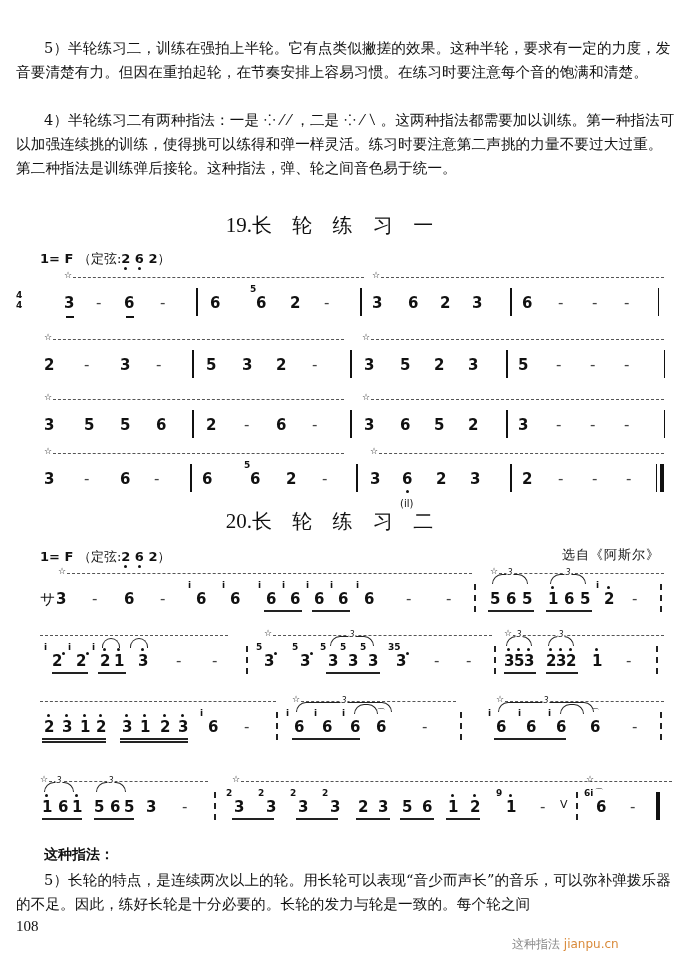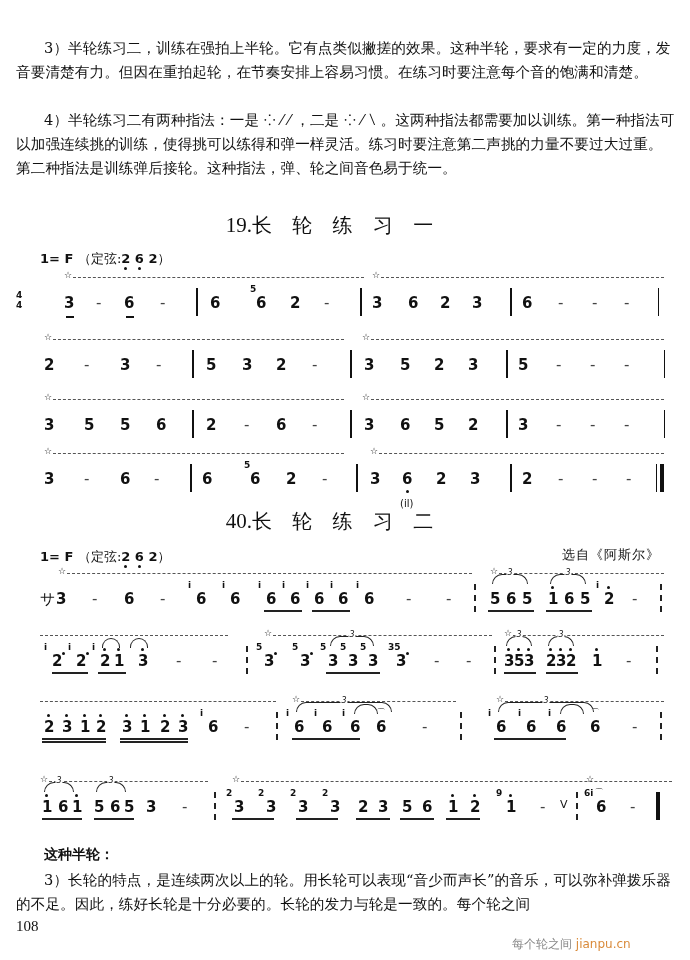"3）半轮练习二，训练在强拍上半轮。它有点类似撇搓的效果。这种半轮，要求有一定的力" span { text: 3 -> 5 }
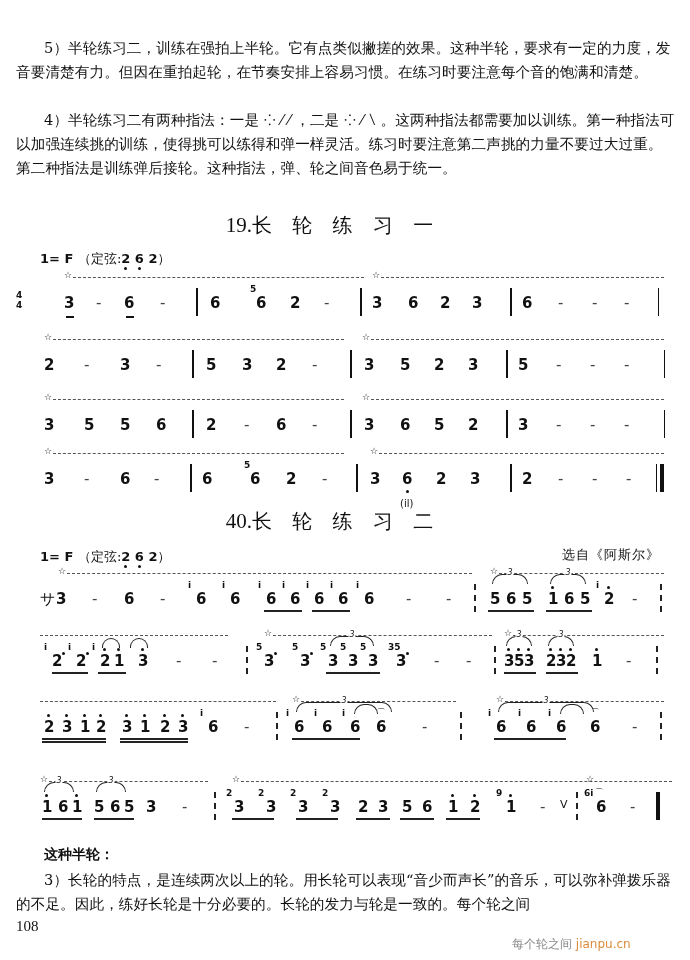"40." span.num { text: 40 -> 20 }
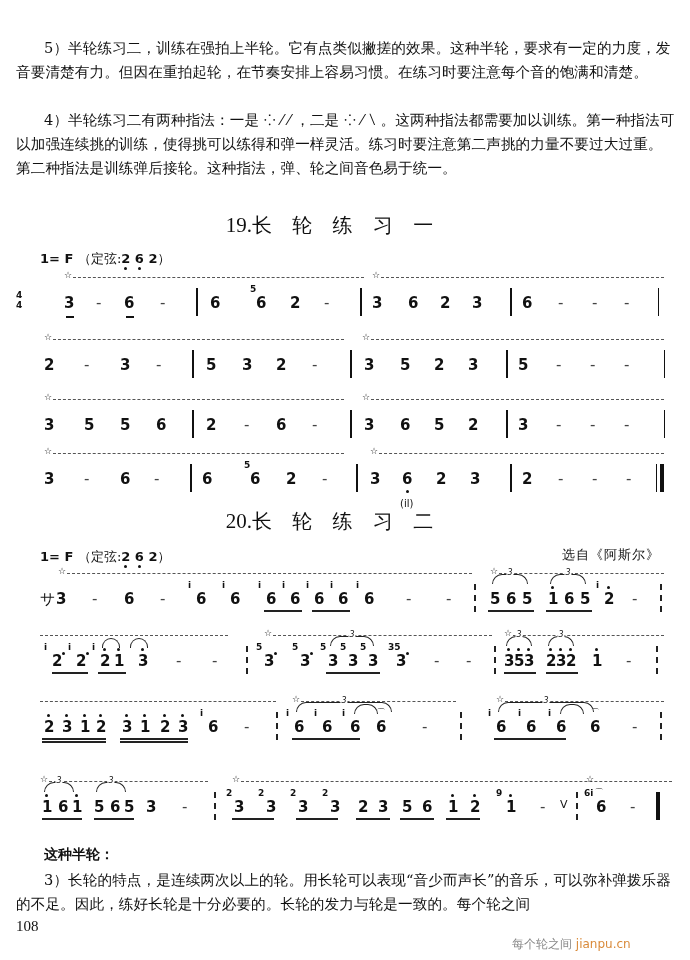"这种半轮：" div { text: 半轮 -> 指法 }
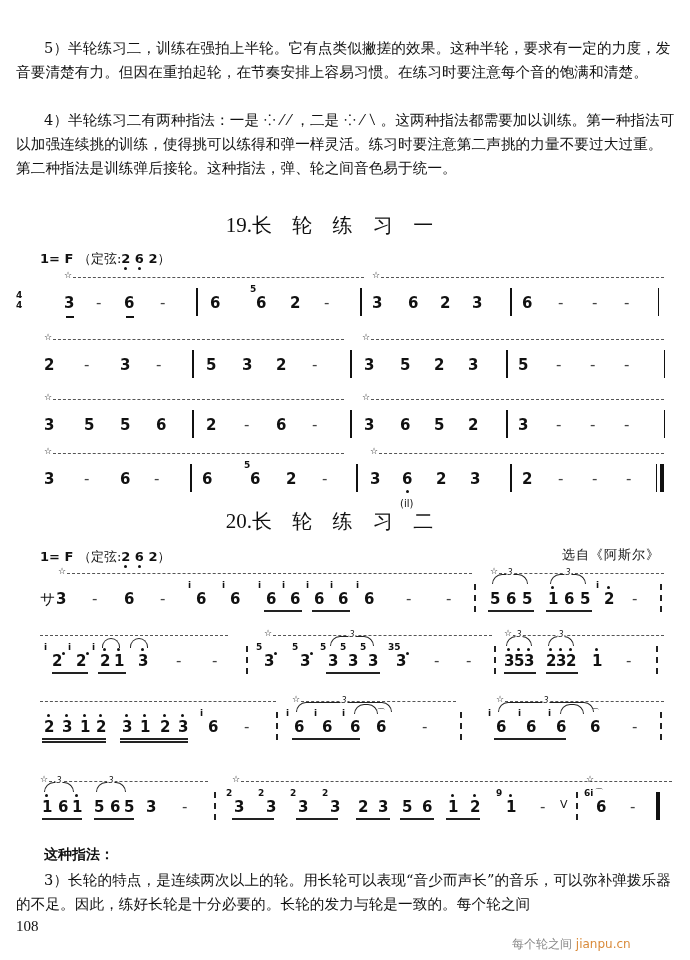"3）长轮的特点，是连续两次以上的轮。用长轮可以表现“音少而声长”的音乐，可以弥补" span { text: 3 -> 5 }
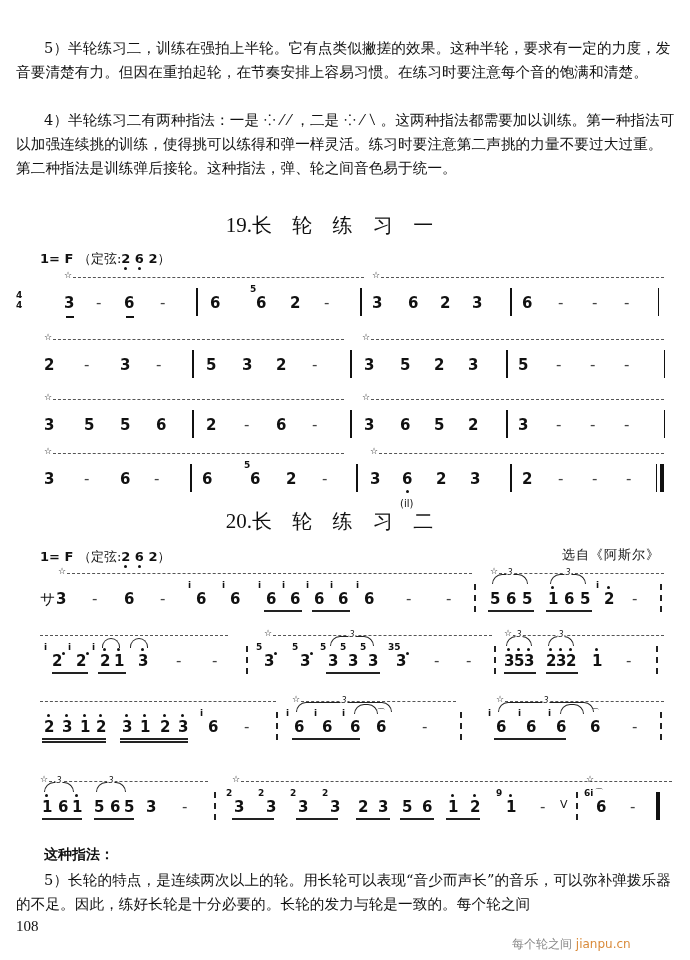"每个轮之间" span { text: 每个轮之间 -> 这种指法 }
